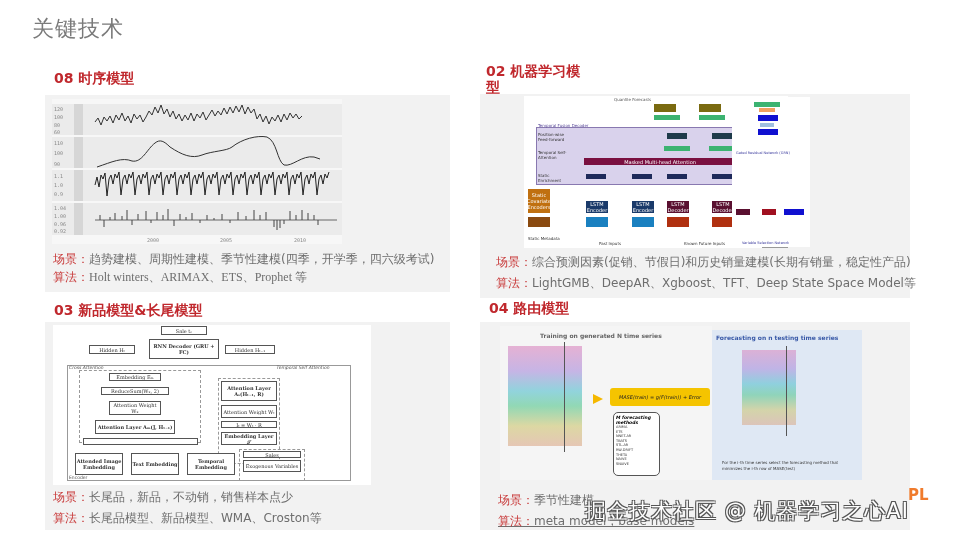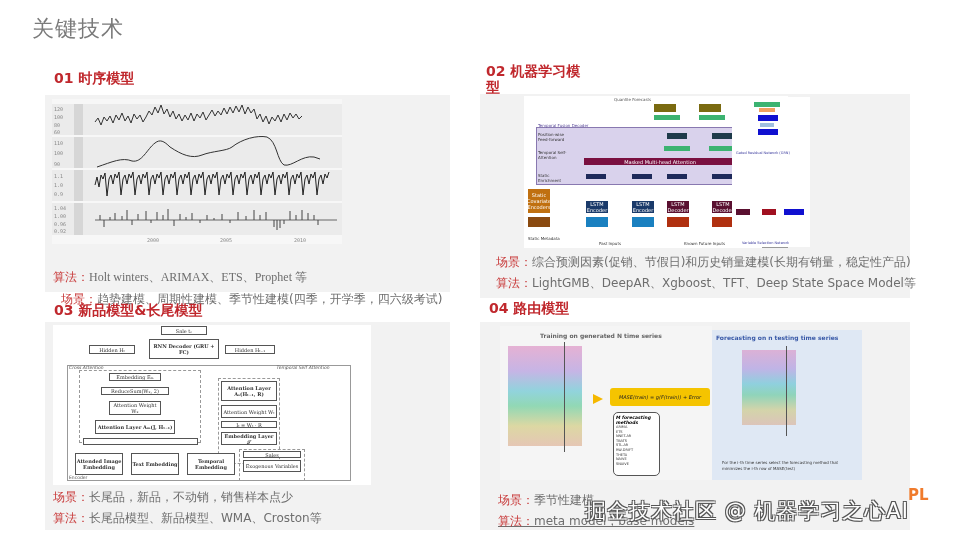"01 时序模型" div.sec-title { text: 01 -> 08 }
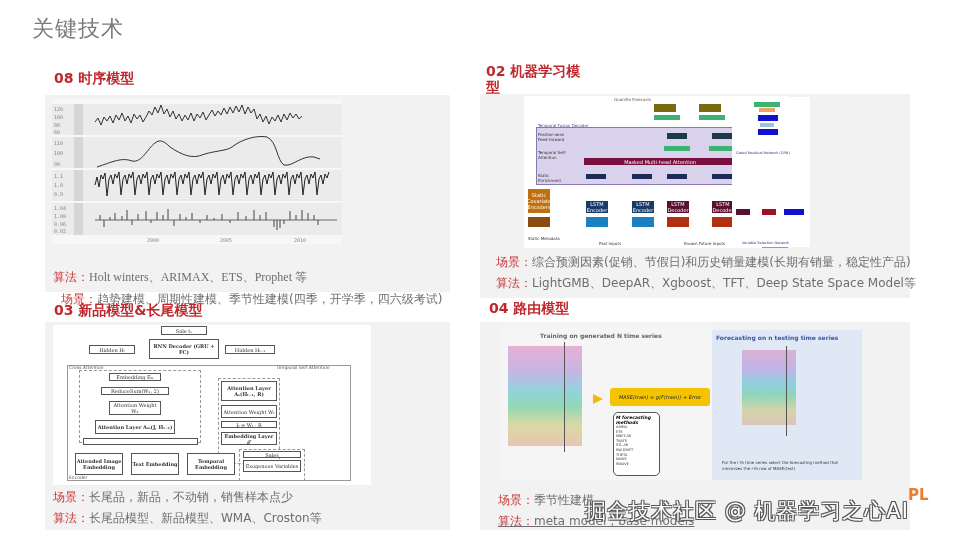"场景：趋势建模、周期性建模、季节性建模(四季，开学季，四六级考试)" div.desc { left: 16px -> 8px; margin-top: 40px -> none }
